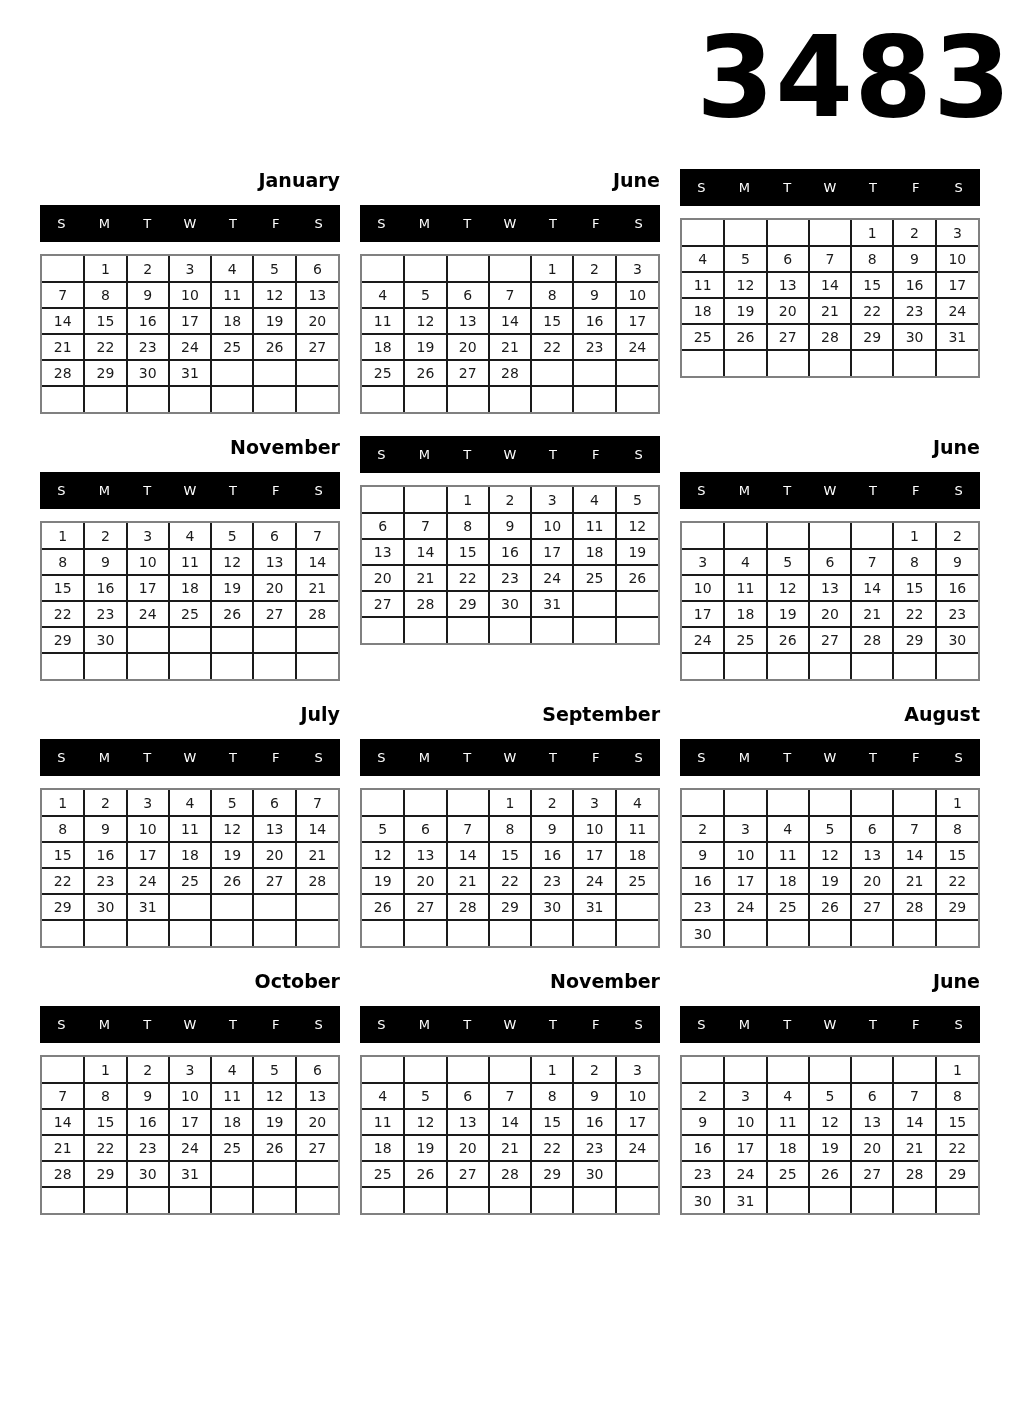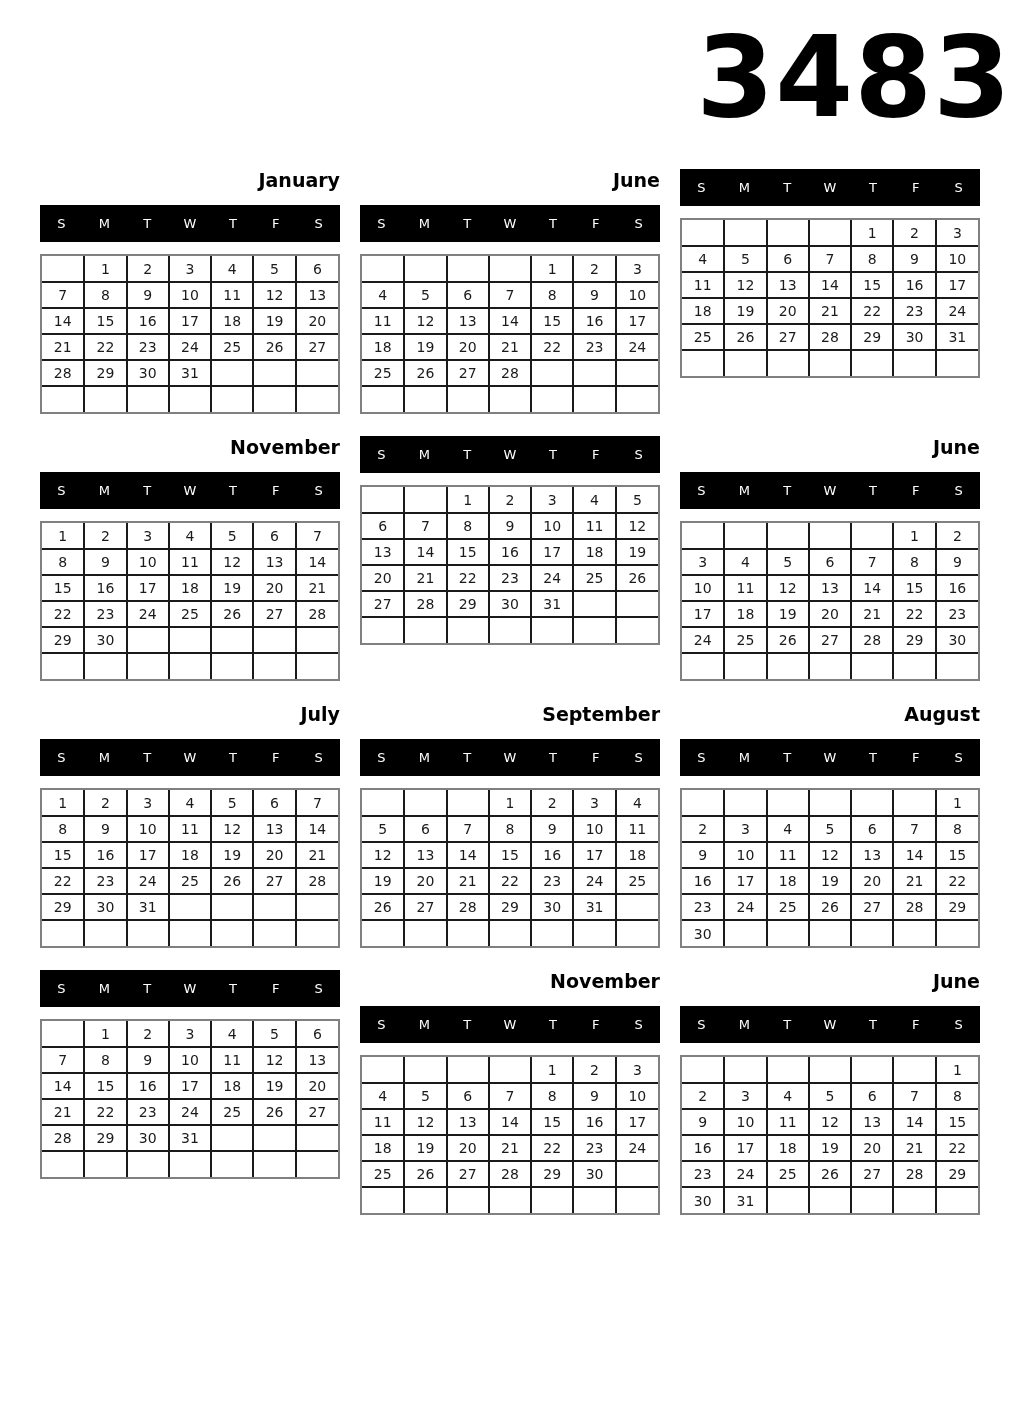"October" div.month-title { html: none -> <div>October</div> }
